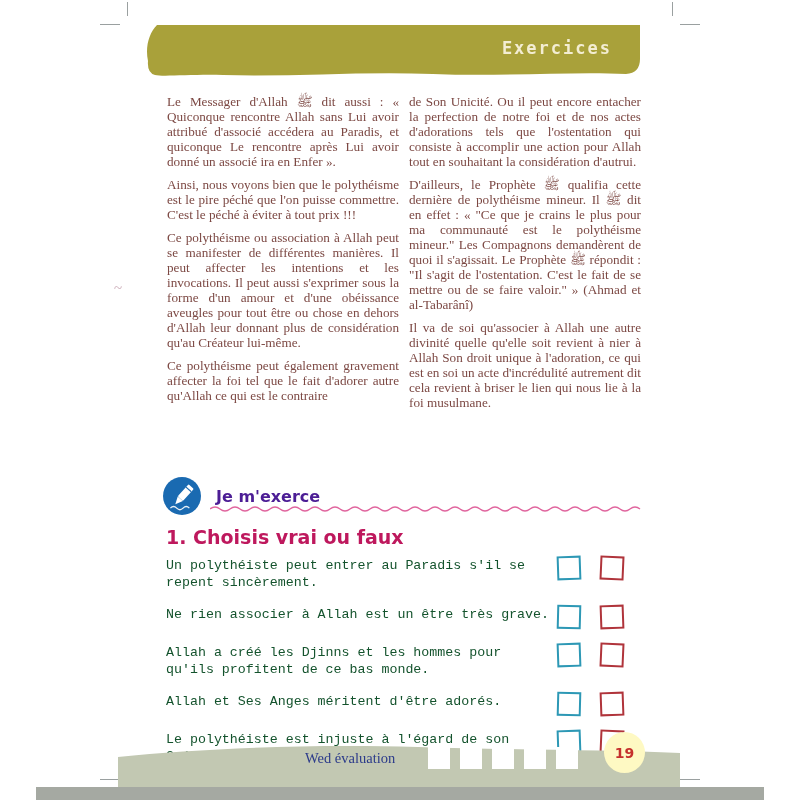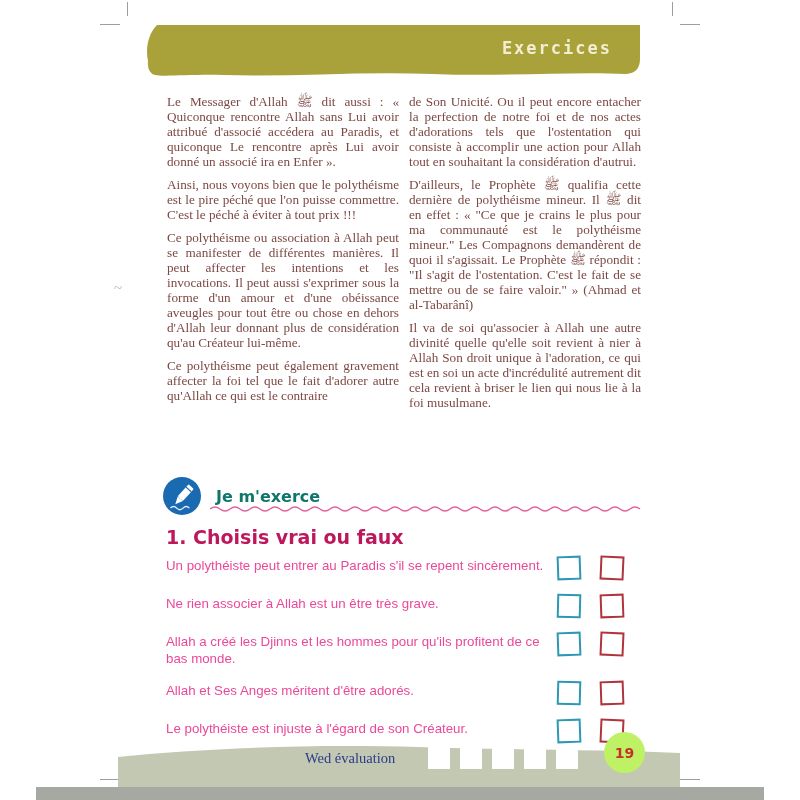"Je m'exerce" .exo-title { color: #0f766e -> #4c1d95 }
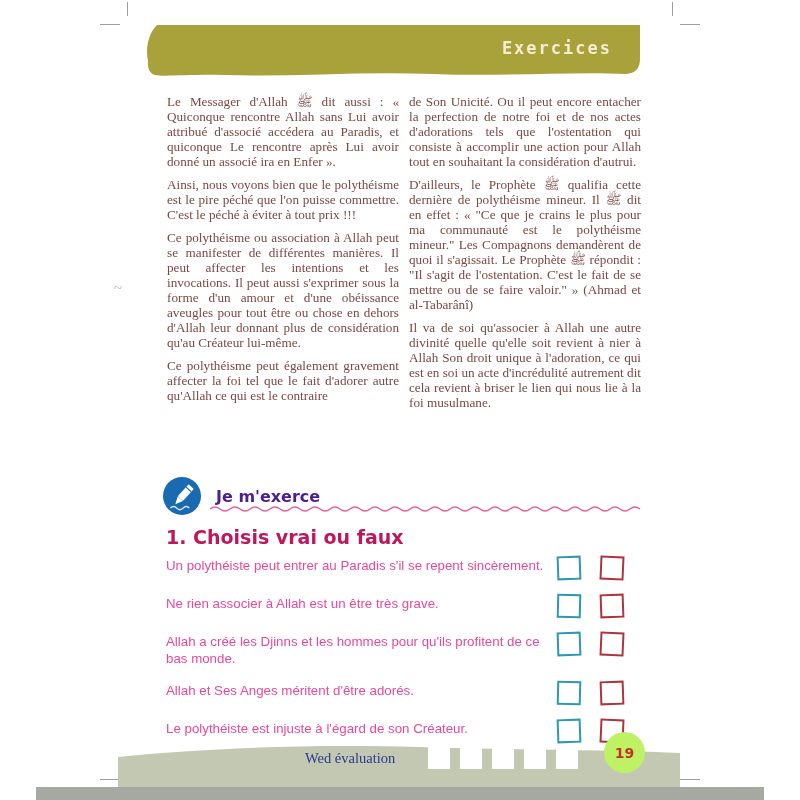"Un polythéiste peut entrer au" .stmt-text { color: #ec4899 -> #14532d; font-family: Liberation Sans, sans-serif -> Liberation Mono, monospace }
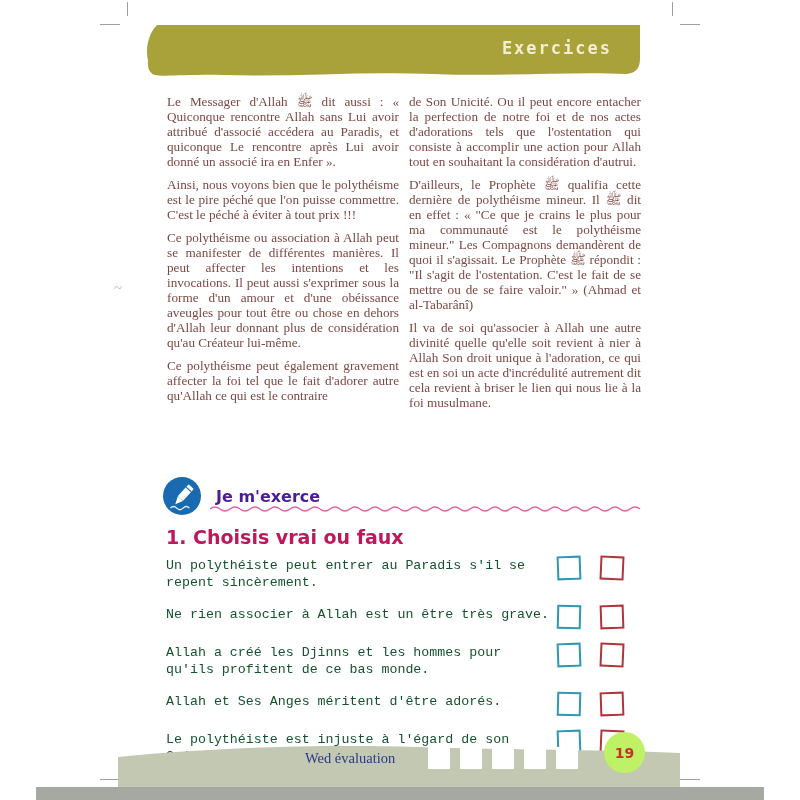"19" .page-badge { background: #bef264 -> #fef9c3 }
